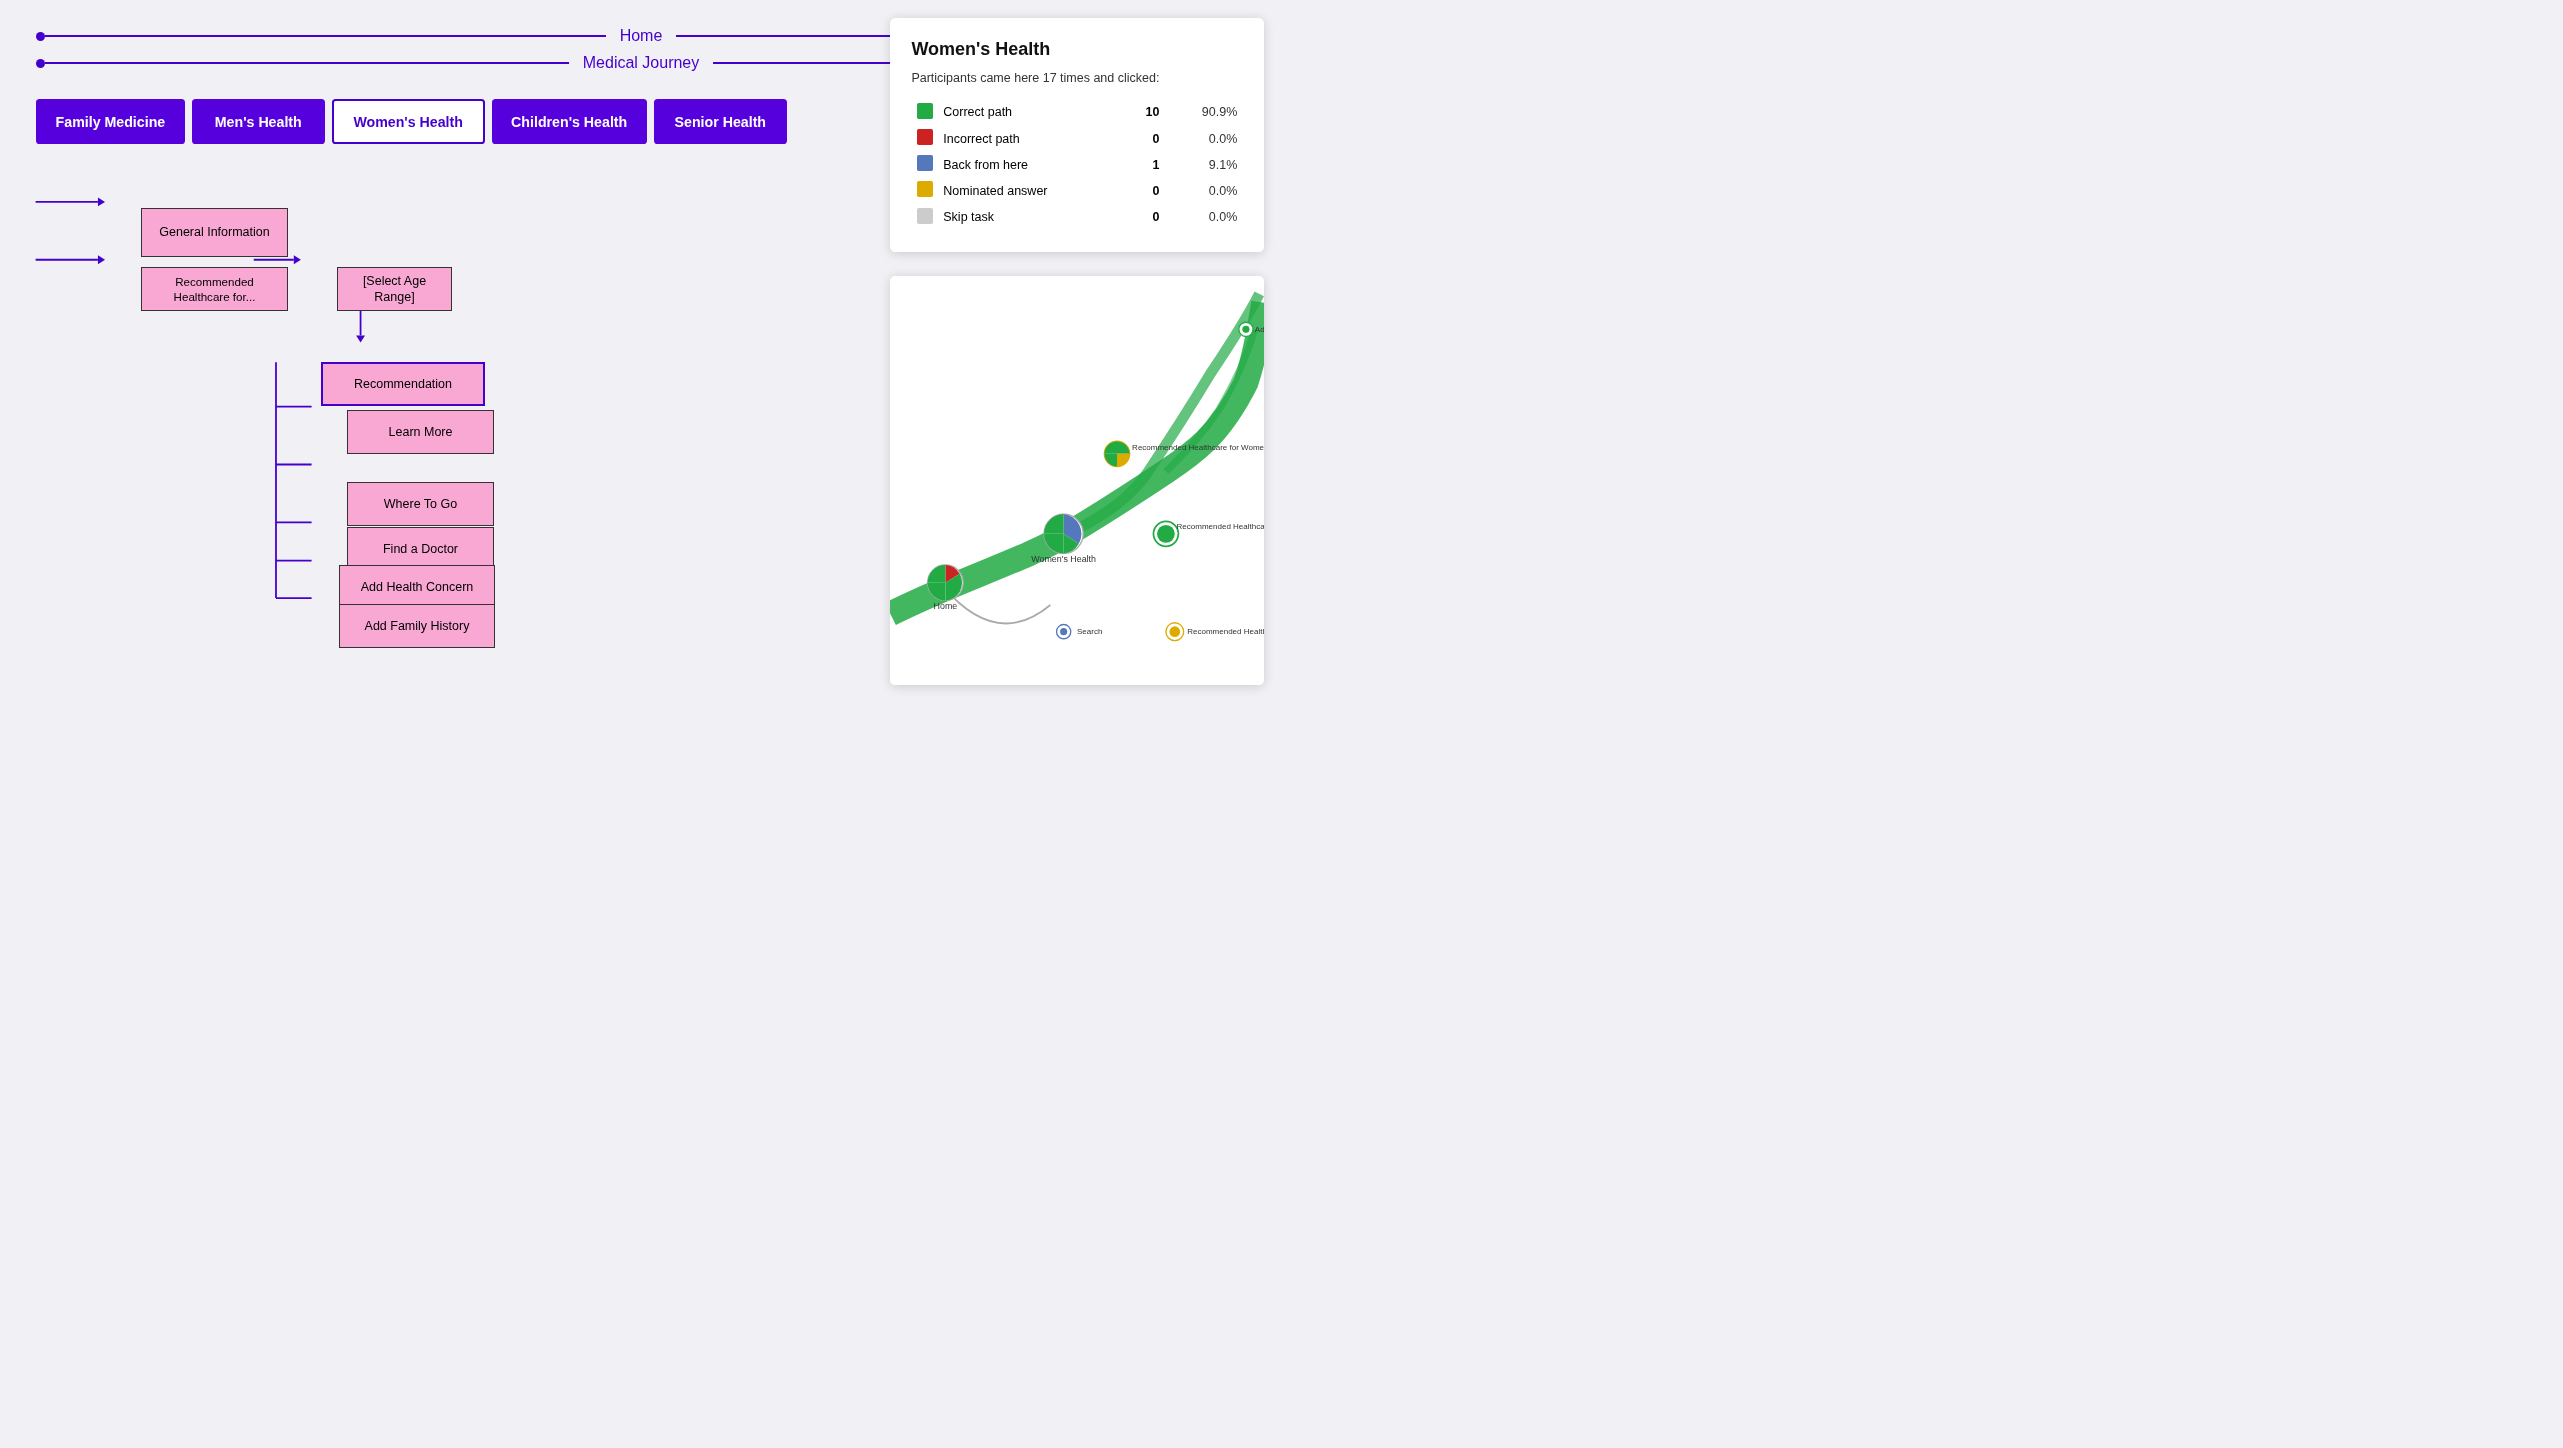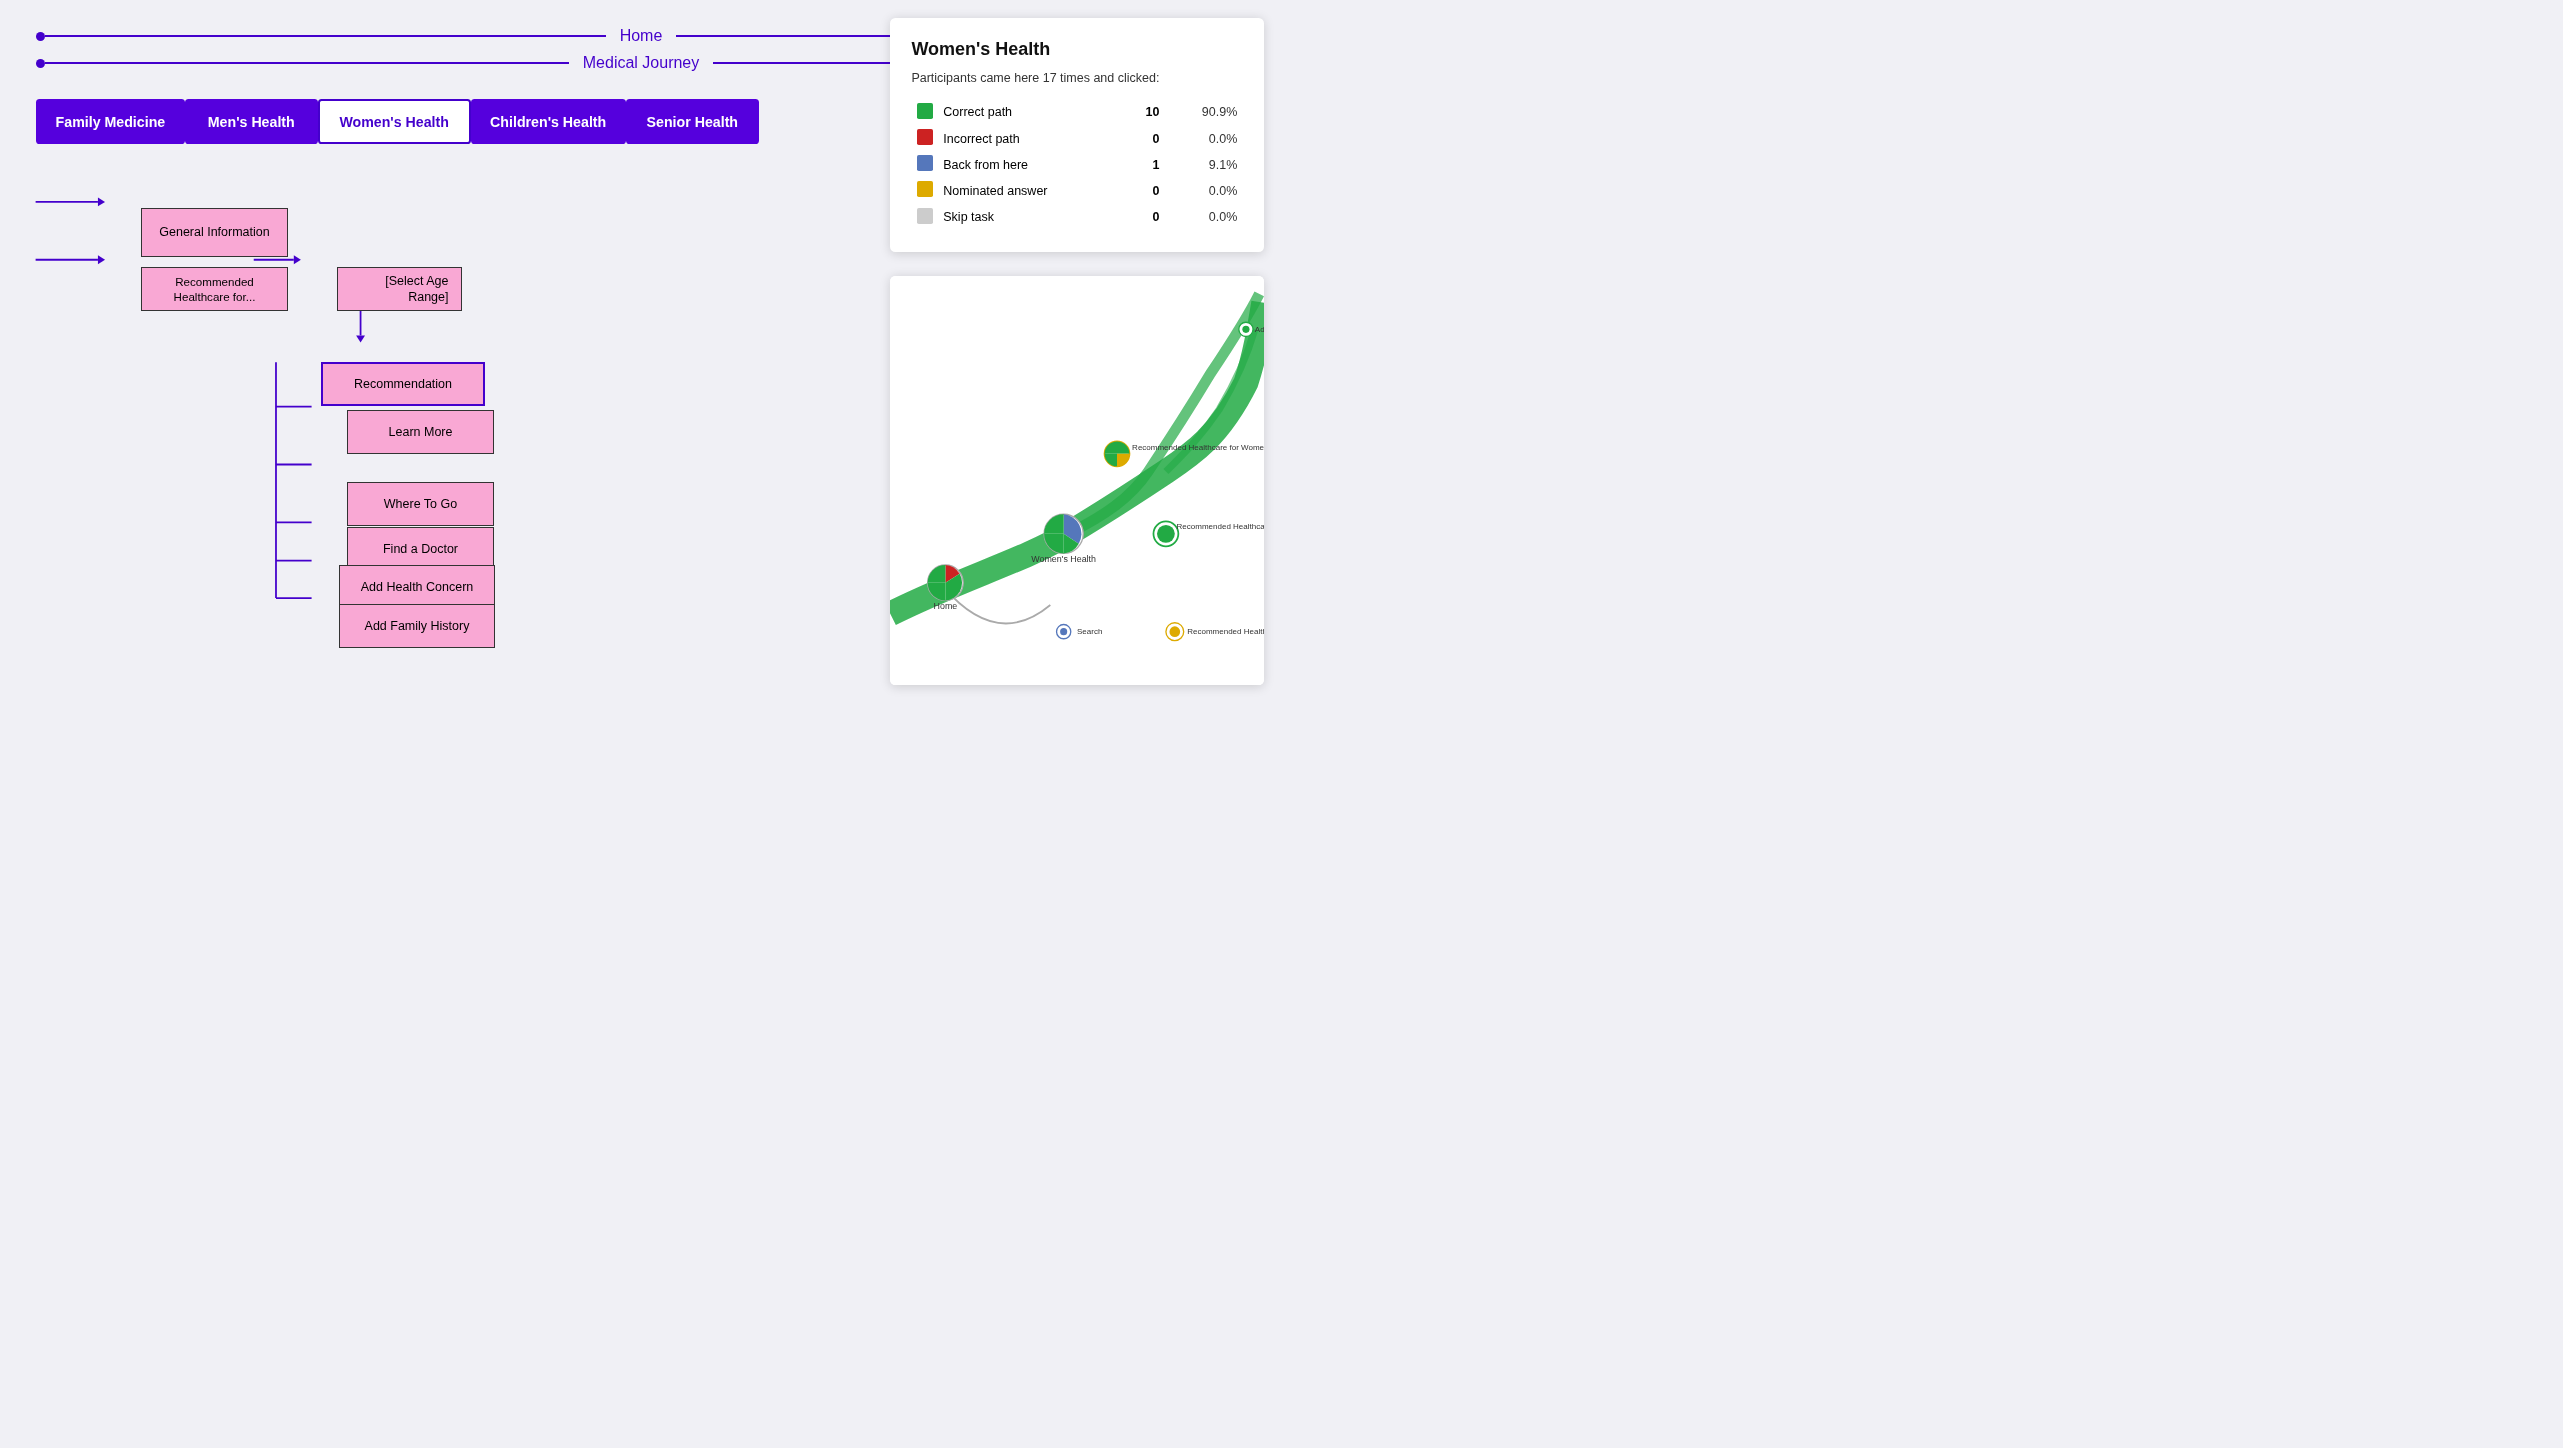"Family Medicine" .tabs-row { gap: 0 -> 7px }
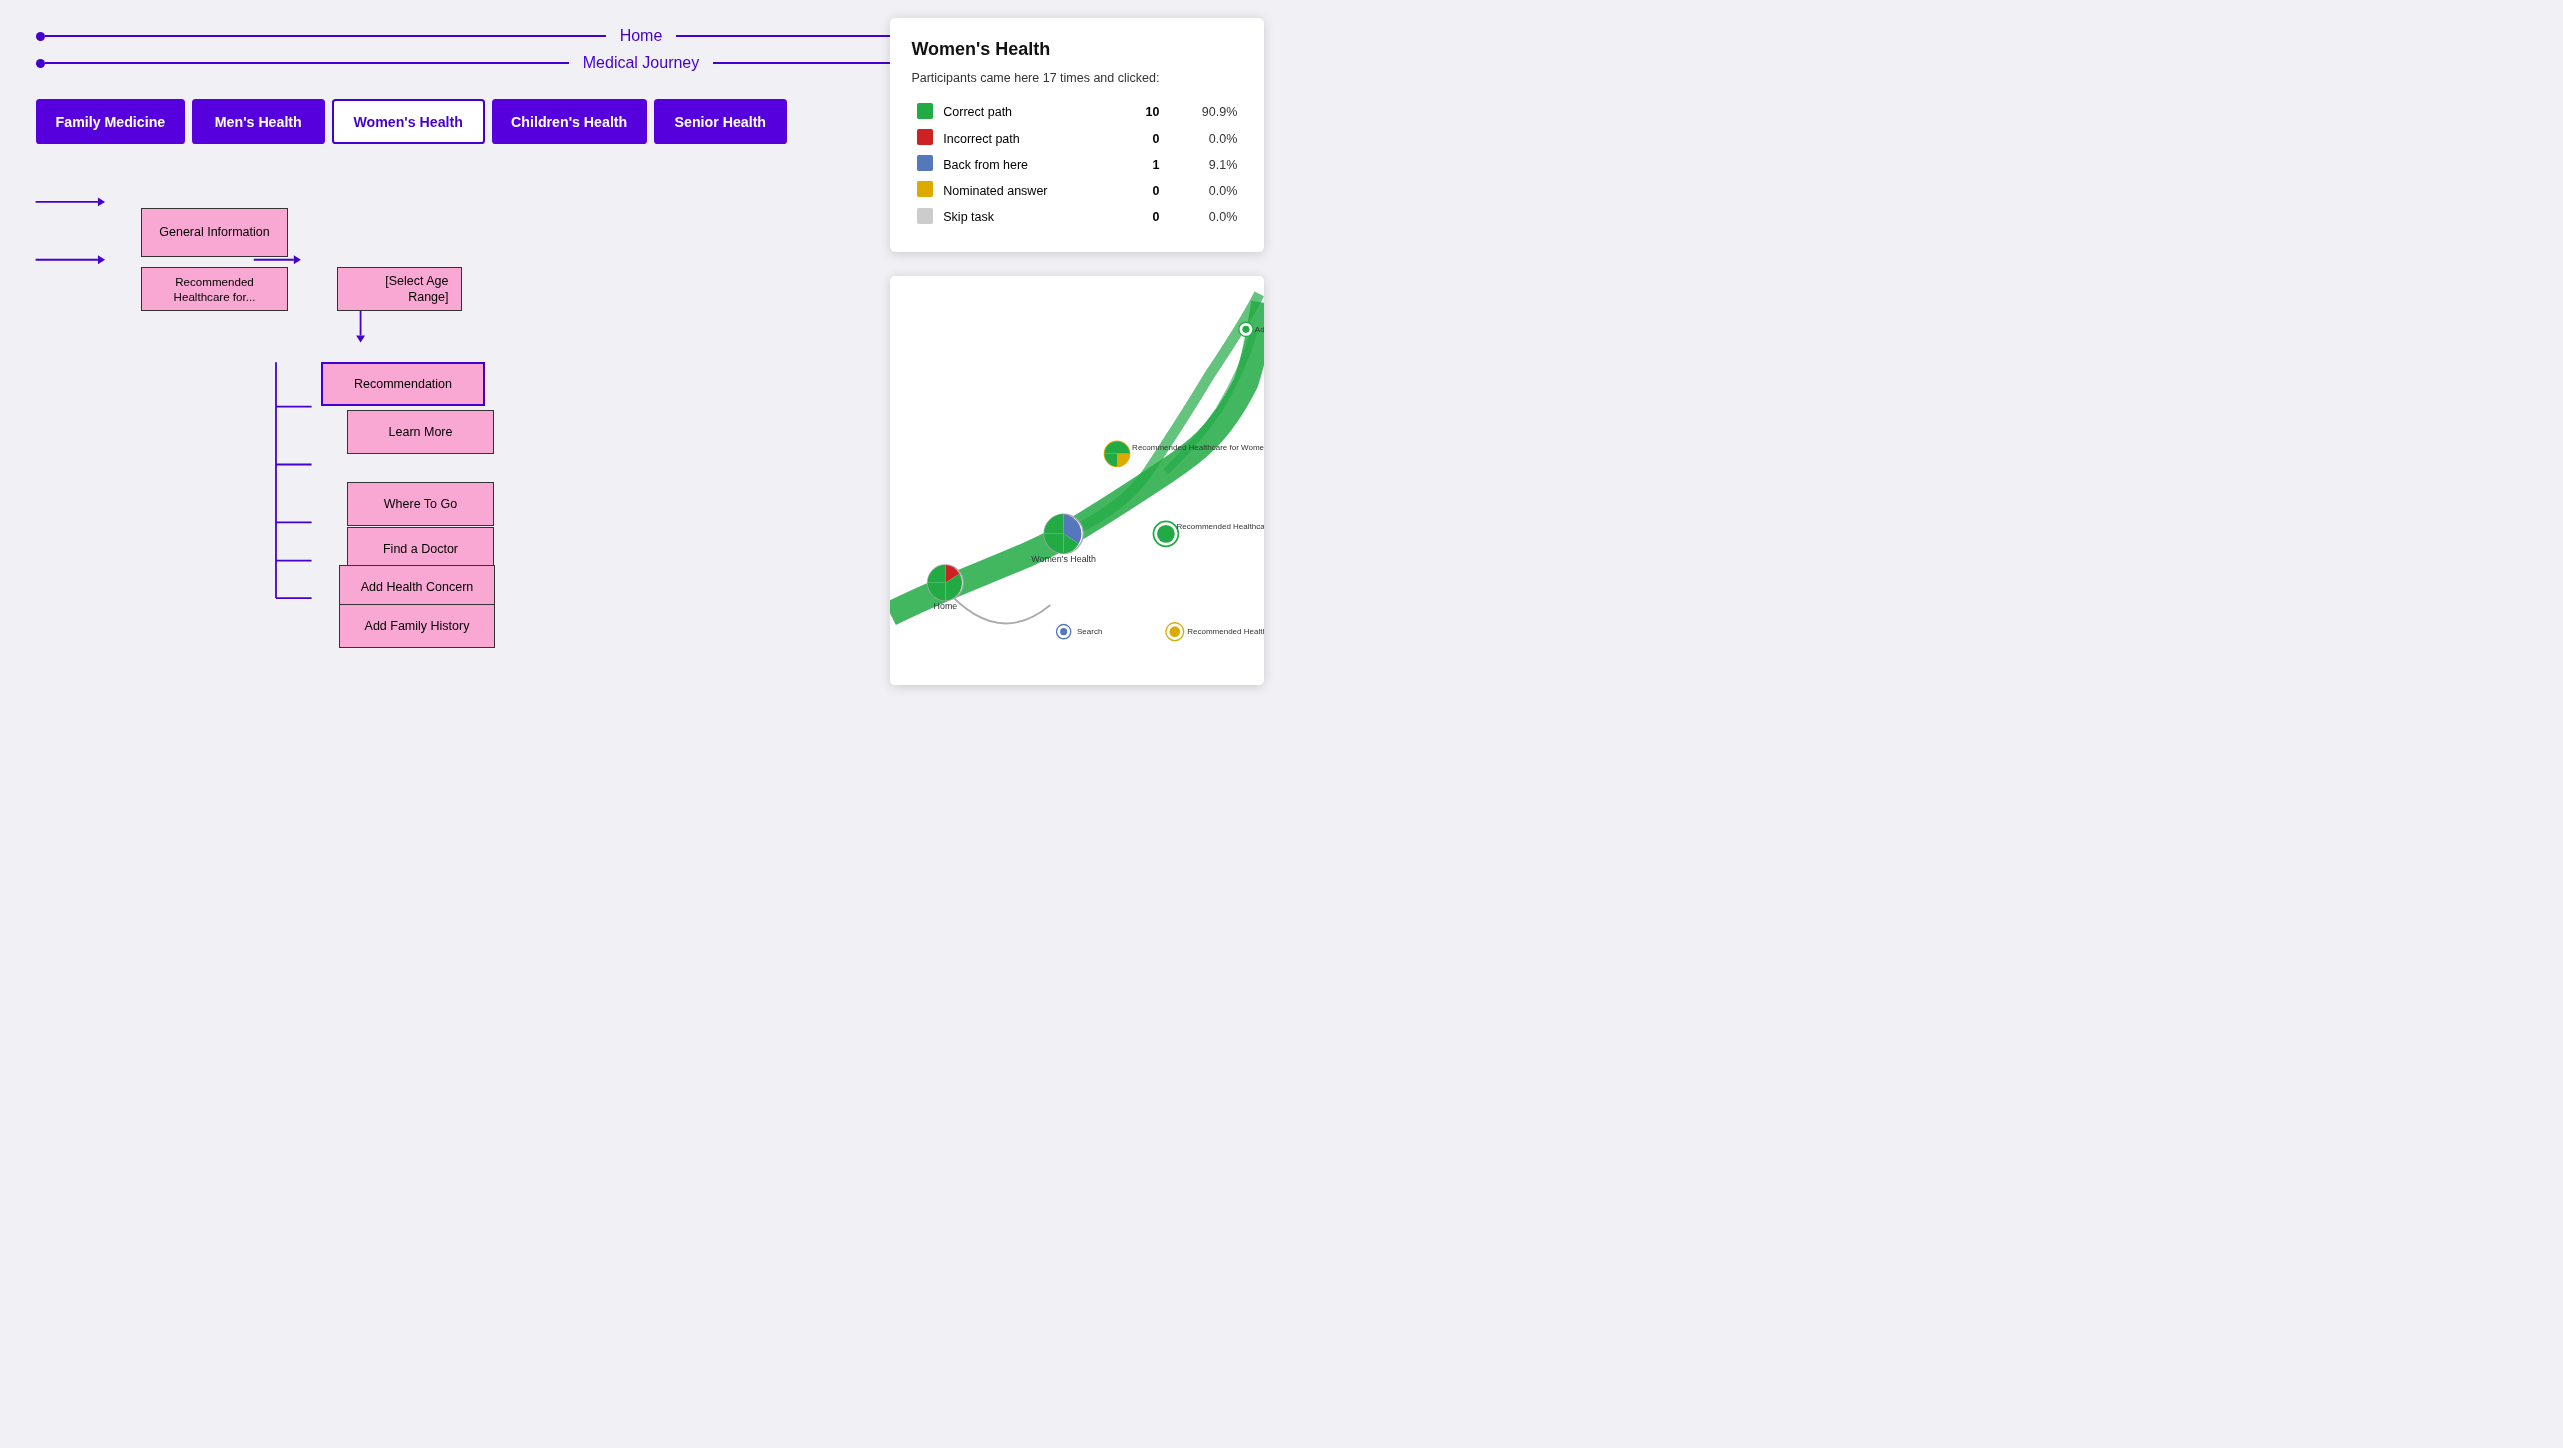"[Select Age Range]" div.flow-node { text-align: right -> none; width: 125px -> 115px }
